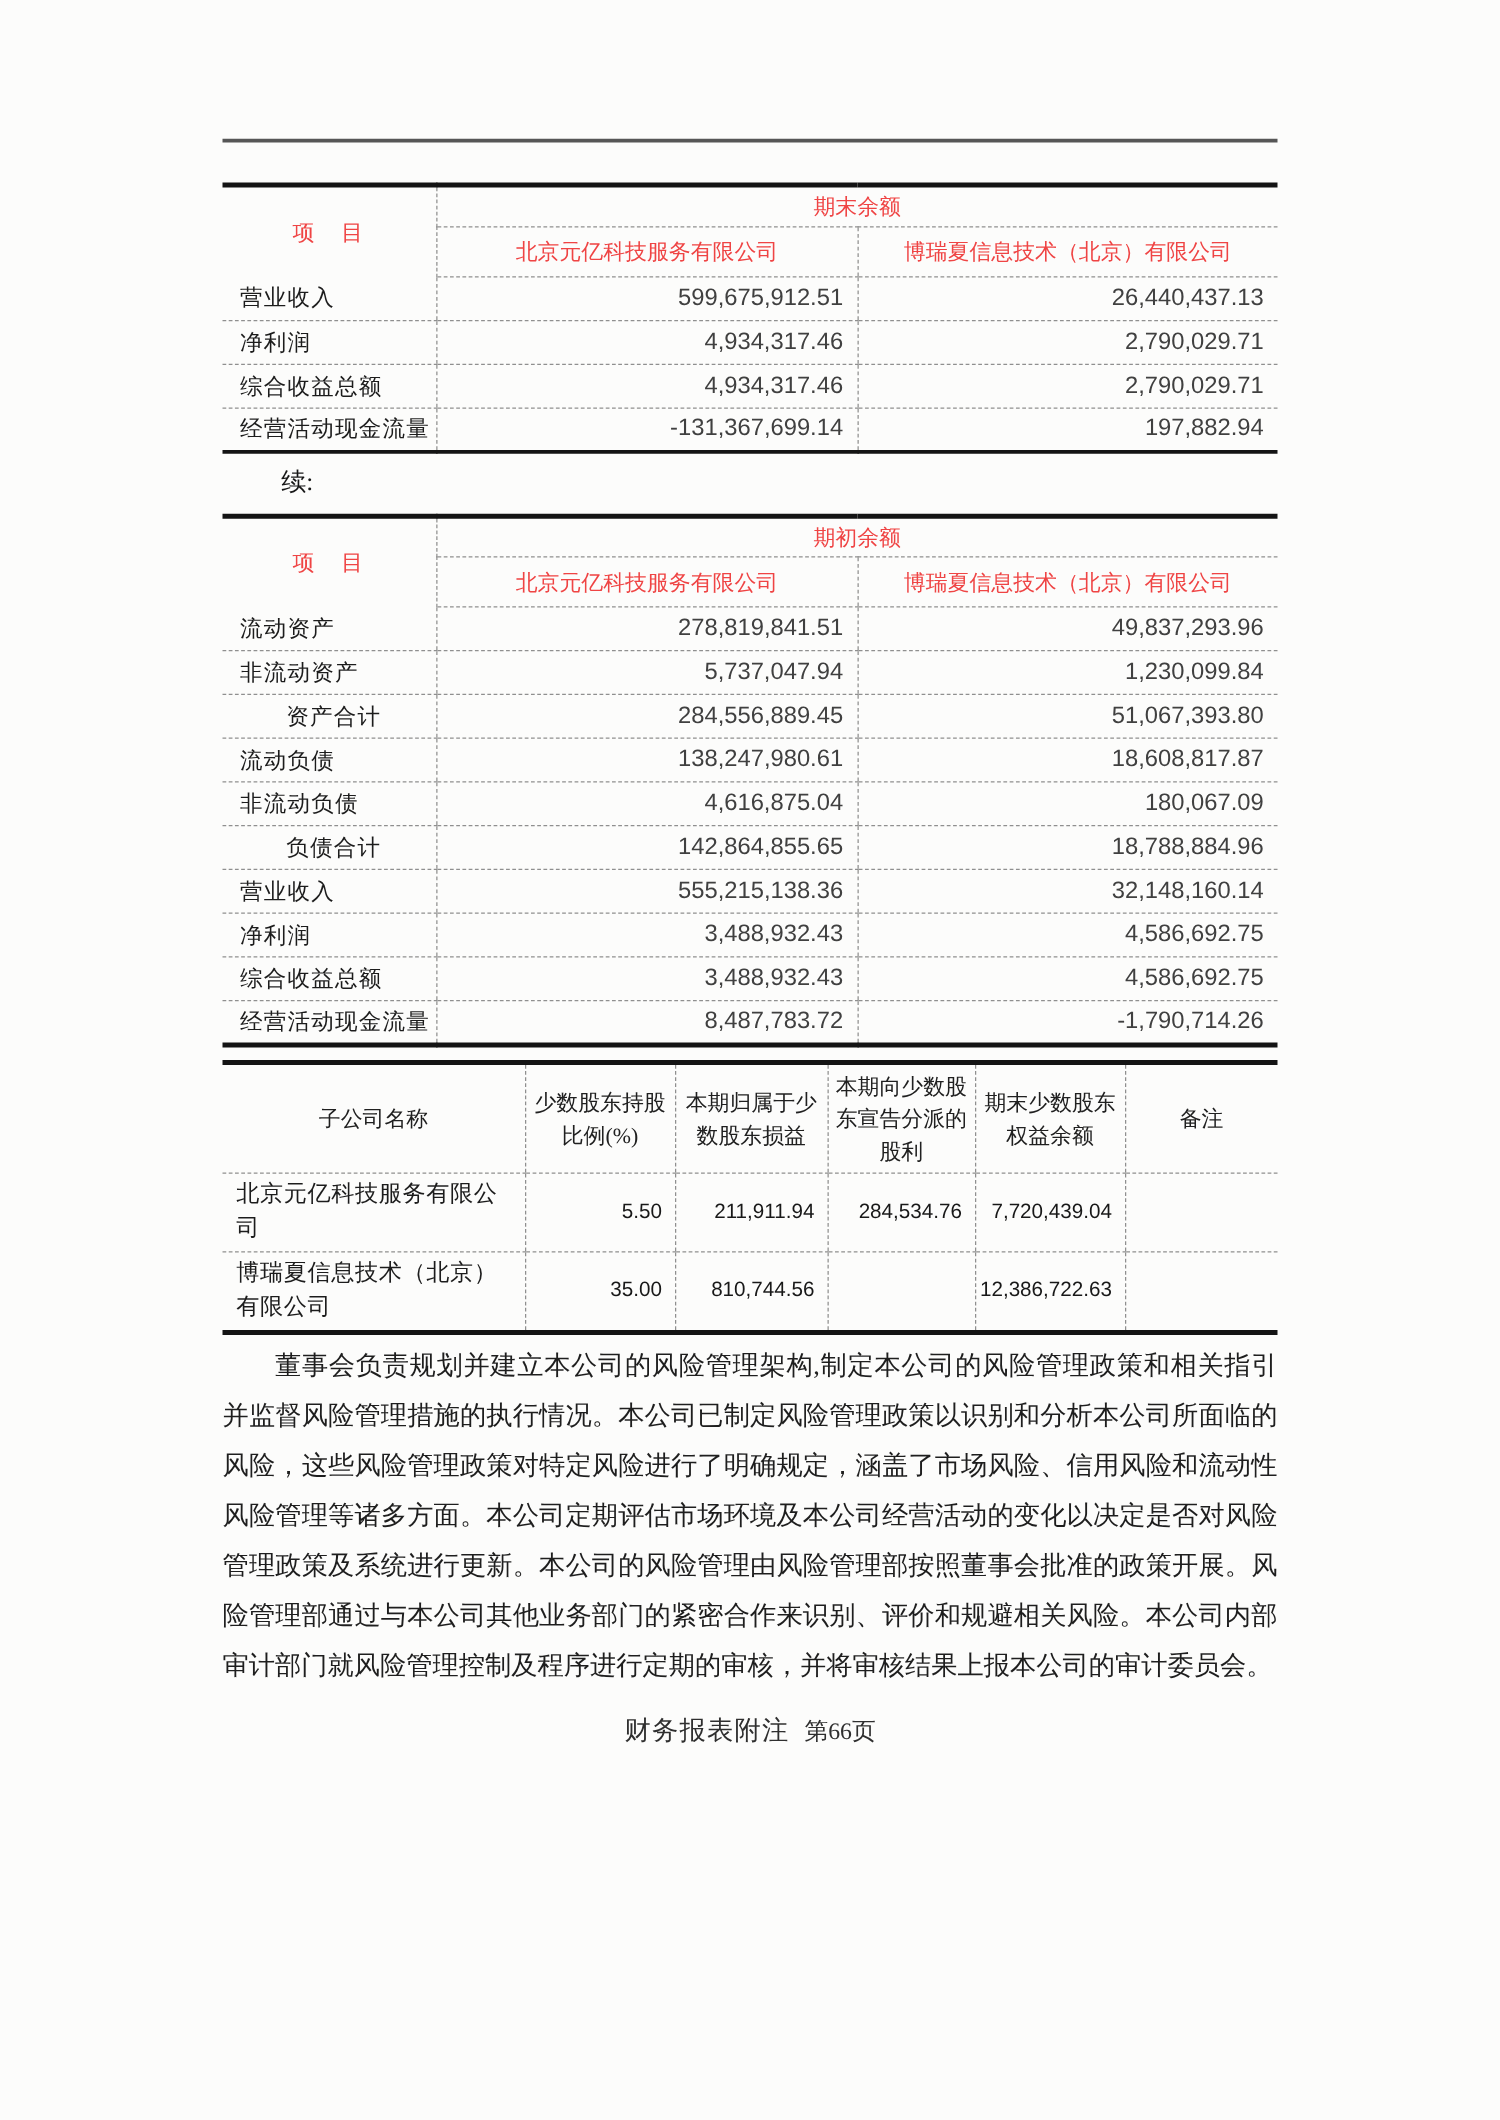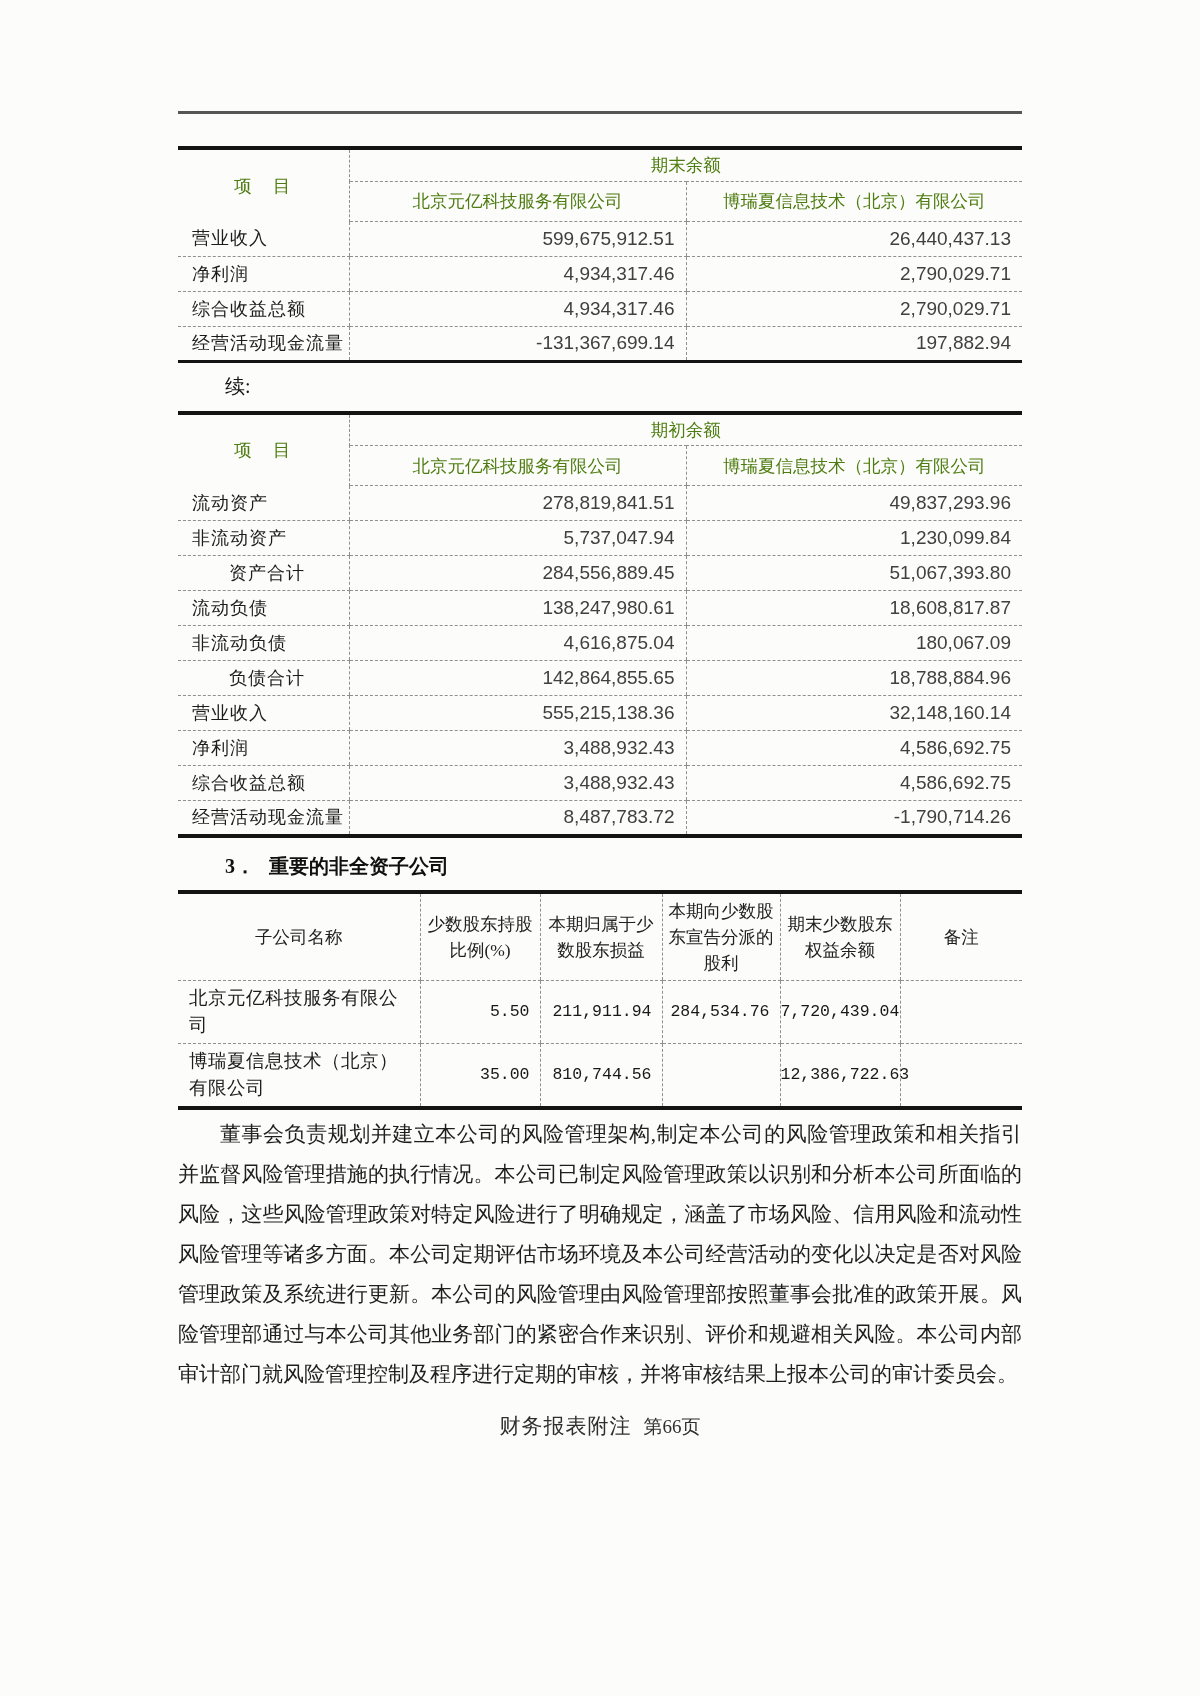"期末余额" .fin-table th { color: #4d7c0f -> #ef4444 }
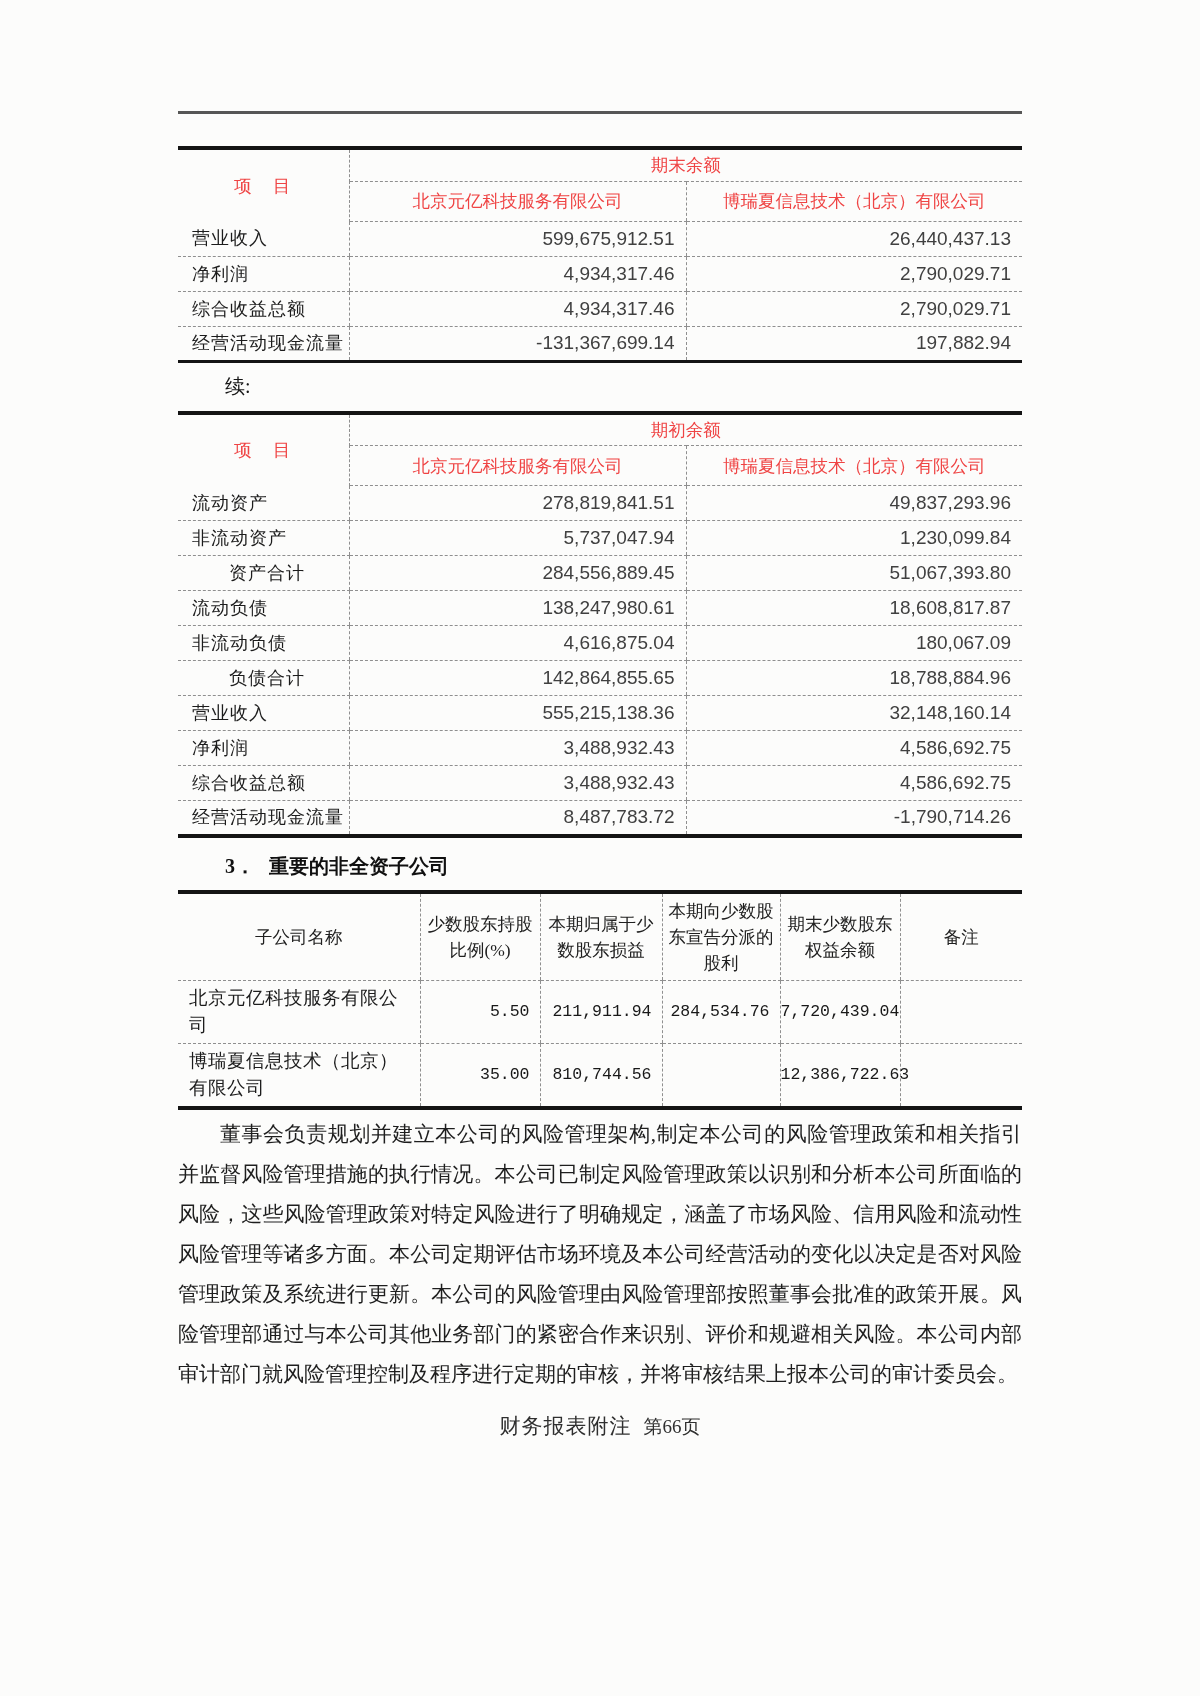"3． 重要的非全资子公司" div.sec3-heading { html: <div> <span>3．</span><span>重要的非全资子公司</span> </div> -> none }
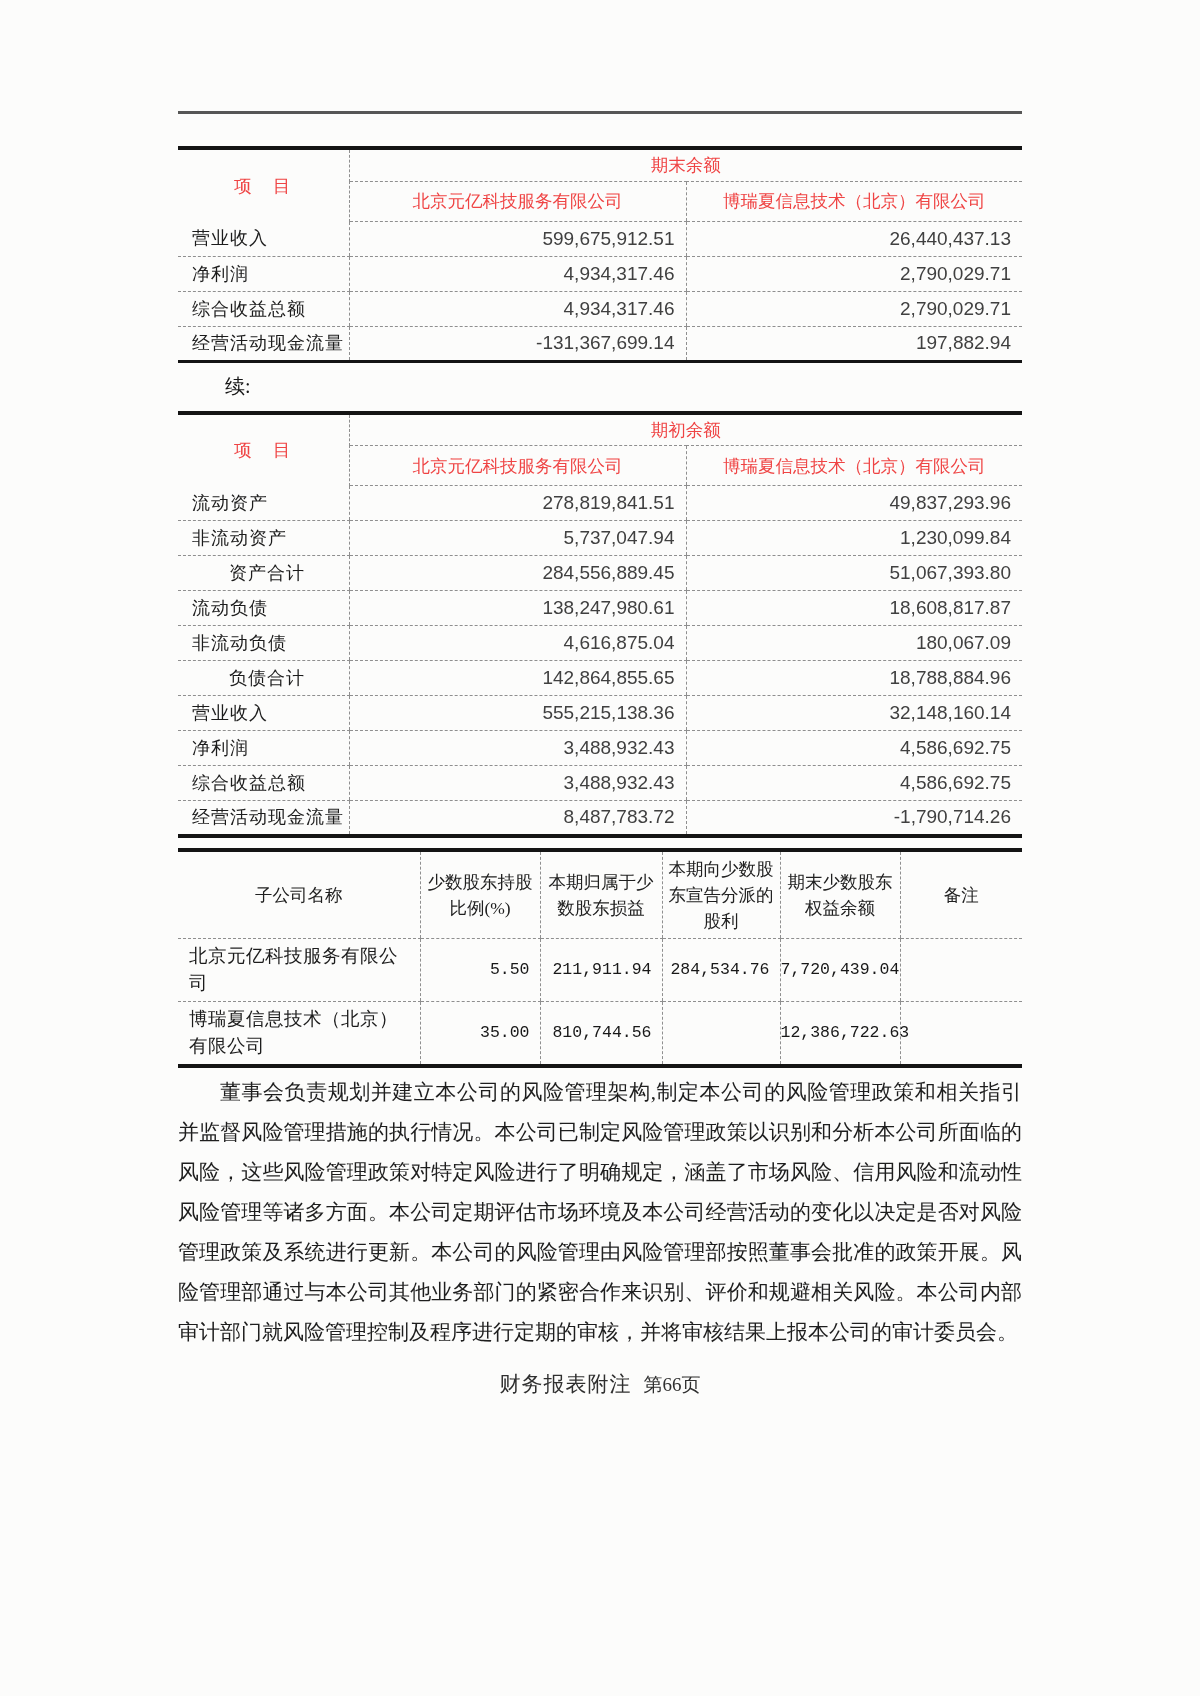"5.50" .sub-table td.num { font-family: Liberation Mono, monospace -> Liberation Sans, sans-serif }
